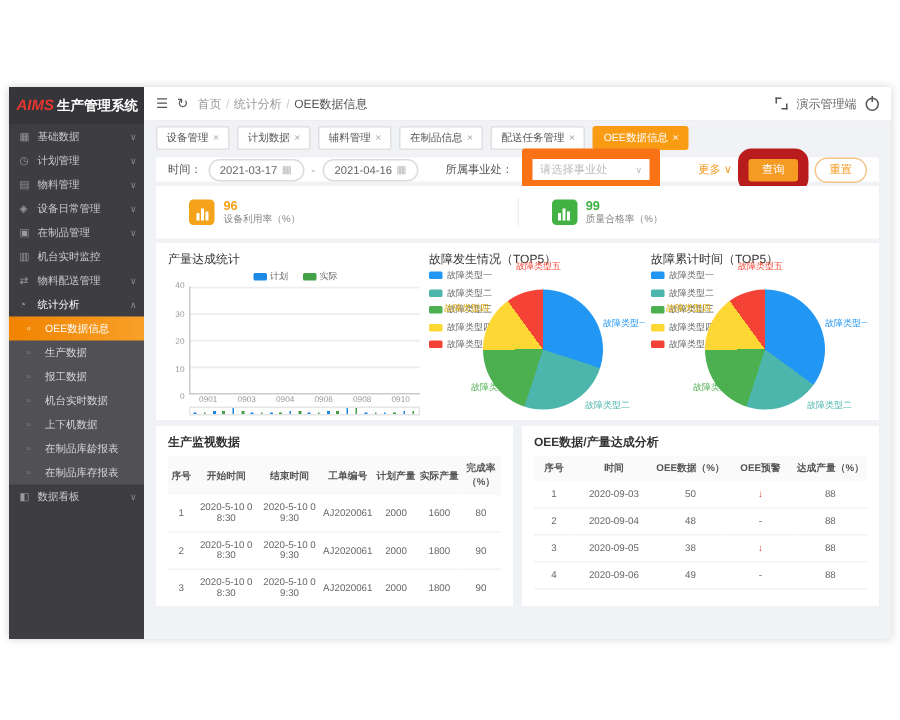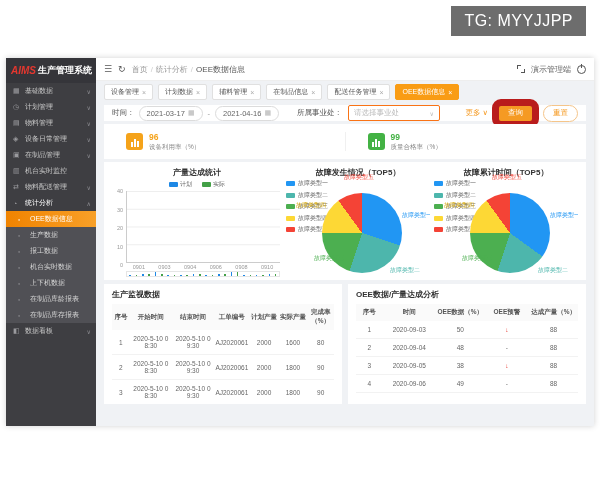"TG: MYYJJPP" div.tg-badge { html: <div>TG: MYYJJPP</div> -> none }
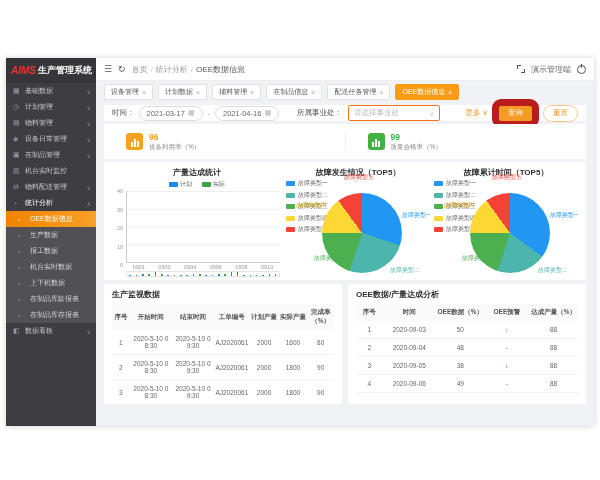"请选择事业处" .select-box { border: 1px solid #f97316 -> 7px solid #f97316 }
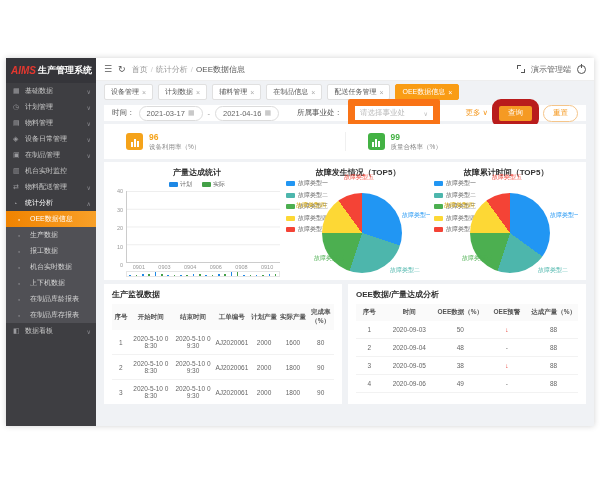"产量达成统计" .chart-title { font-weight: bold -> normal; text-align: center -> none }
